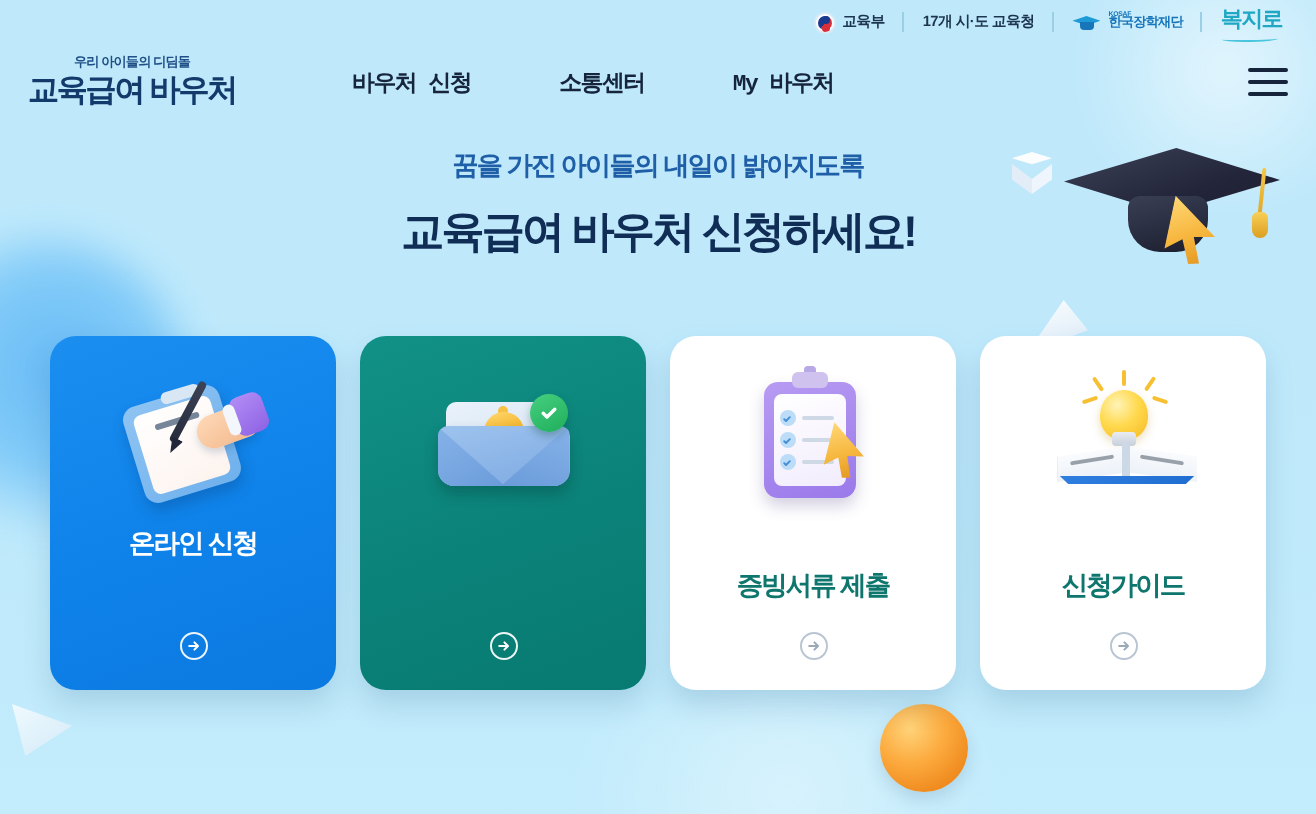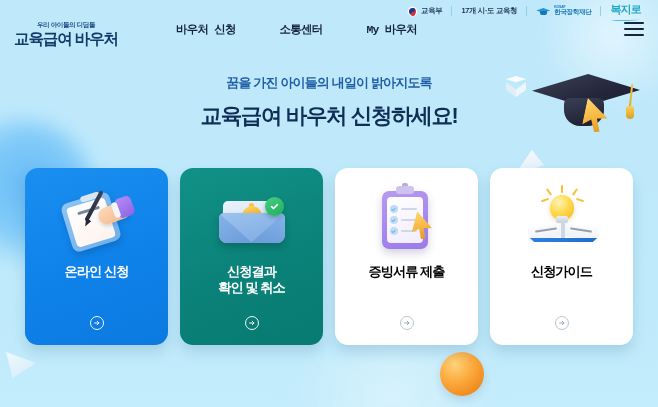"교육급여 바우처" .nav-bar { align-items: flex-start -> center }
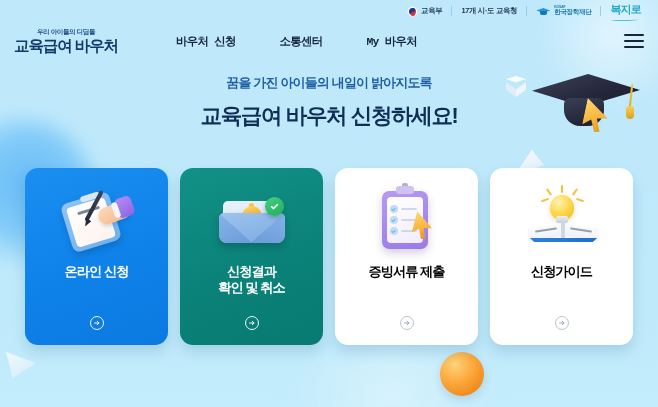"신청결과" div.card-label { html: <div> <span>신청결과</span><br> <span>확인 및 취소</span> </div> -> none }
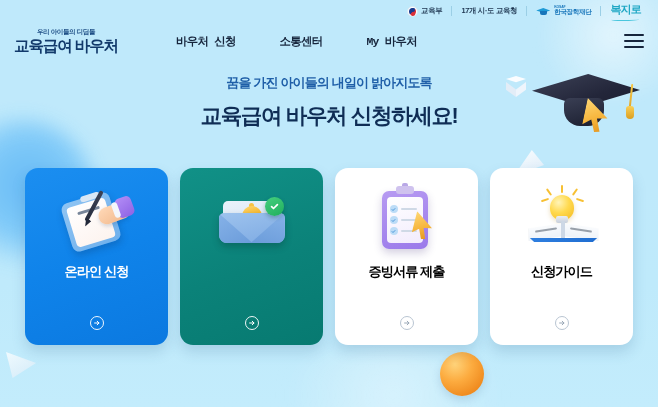"증빙서류 제출" .card-white .card-label { color: #000000 -> #0f766e; margin-top: none -> 21px }
